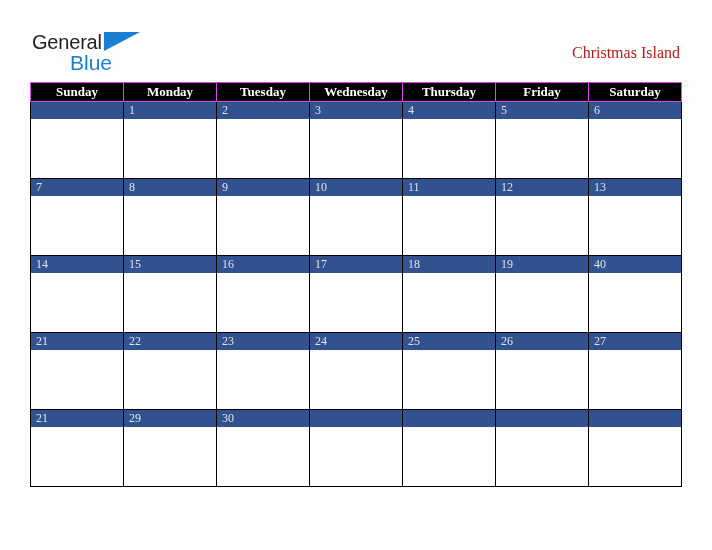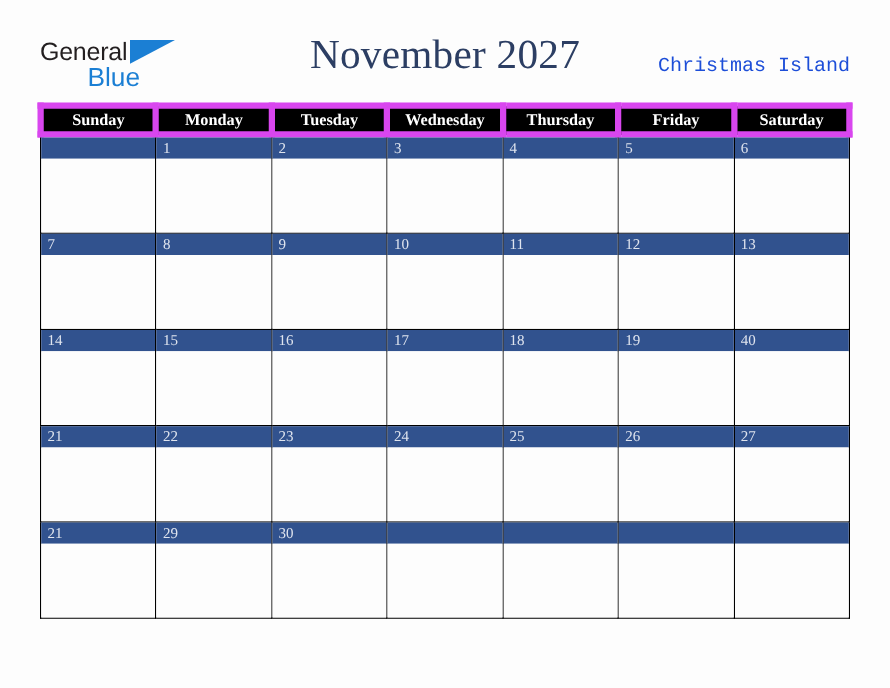"November 2027" div { html: <div>November 2027</div> -> none }
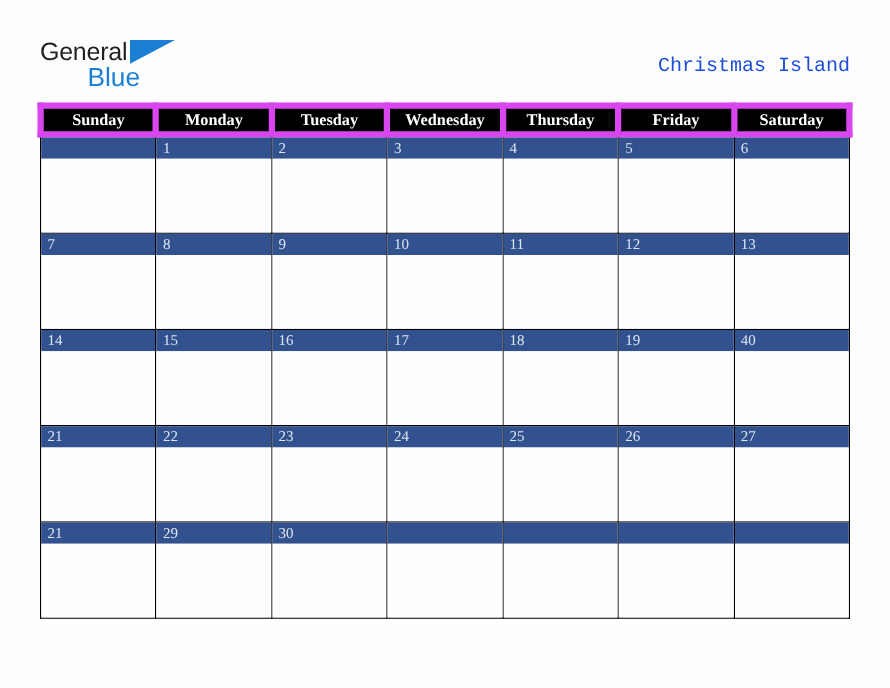"Christmas Island" #location-label { color: #1d4ed8 -> #b91c1c; font-family: Liberation Mono, monospace -> Liberation Serif, serif }
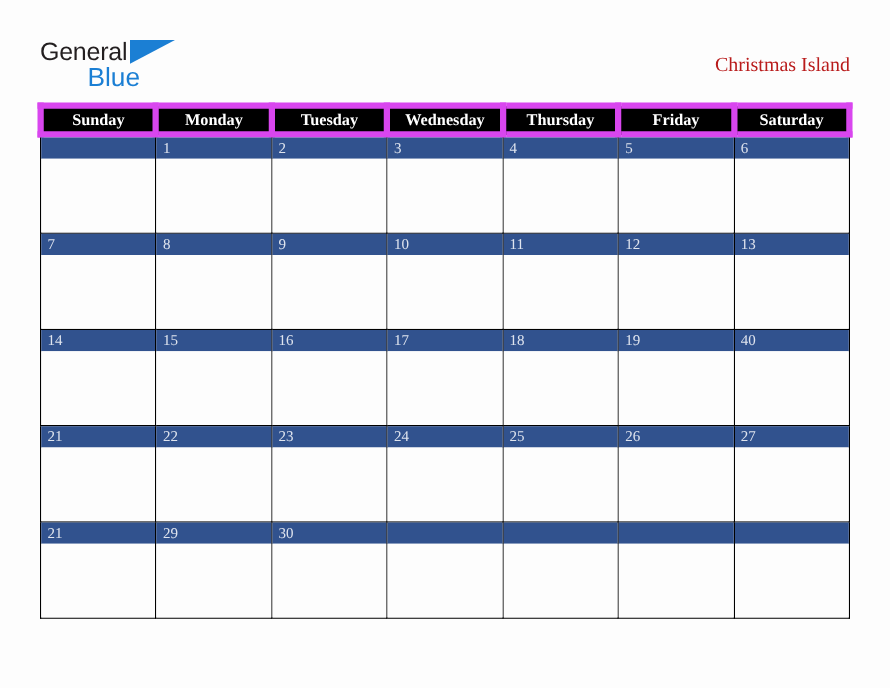"Sunday" #calendar th { border: 5px solid #d946ef -> 1px solid #d946ef }
